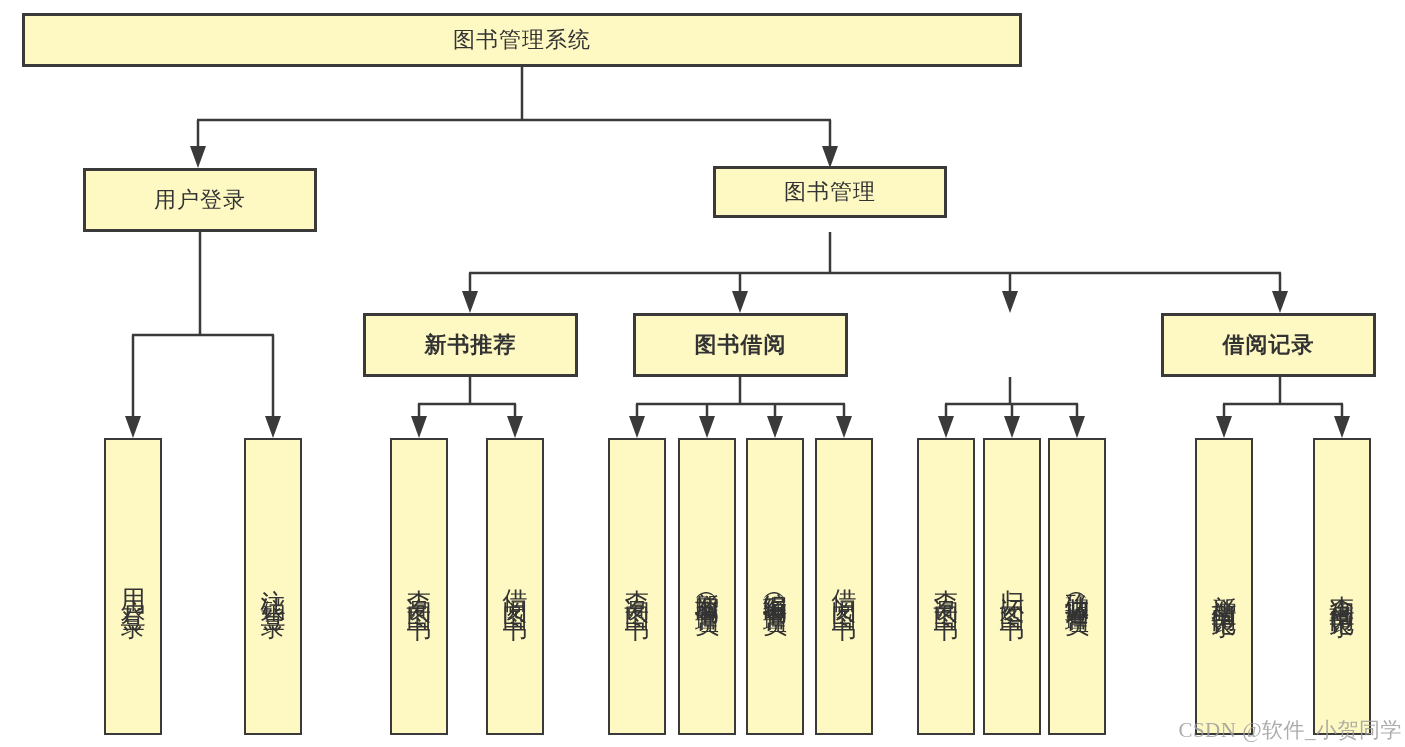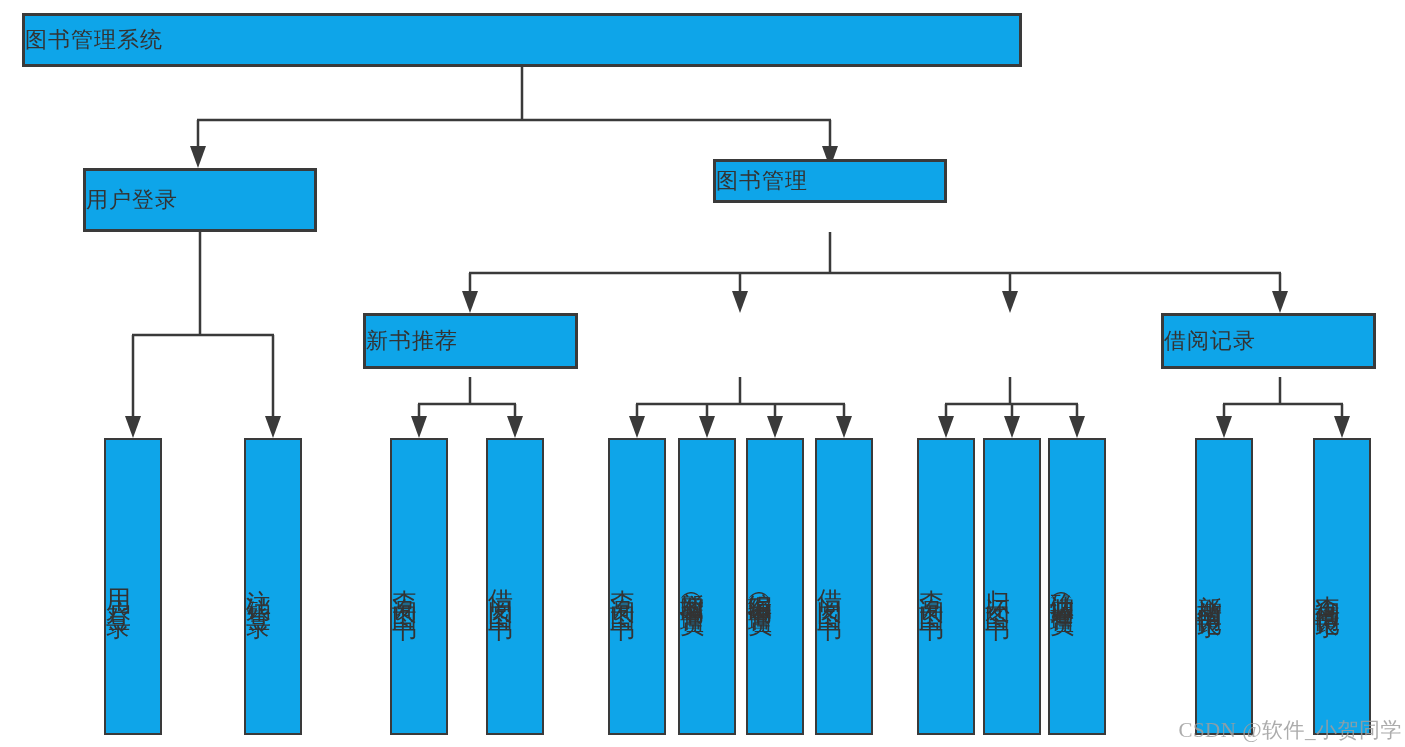"图书管理系统" .box { background: #0ea5e9 -> #fef9c3; justify-content: none -> center }
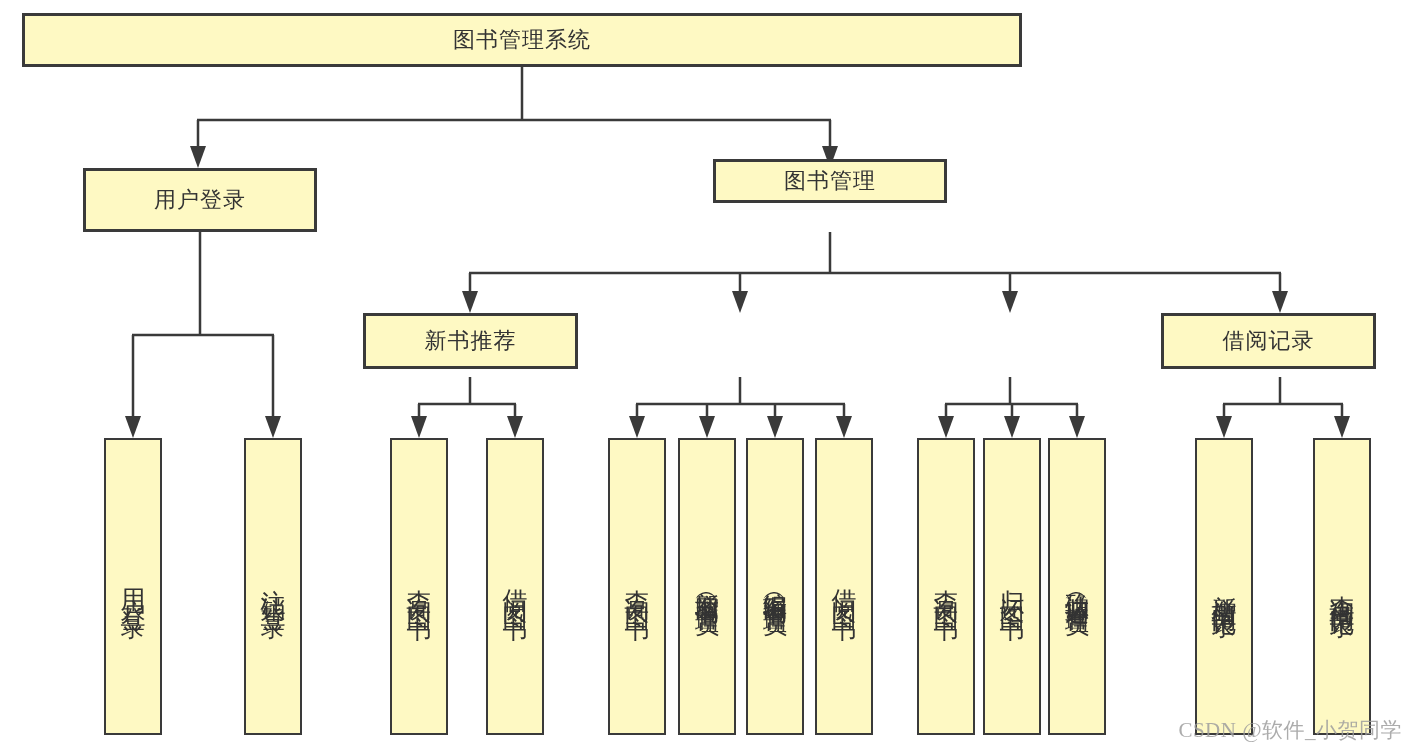"图书管理" div.box { height: 44px -> 52px; top: 159px -> 166px }
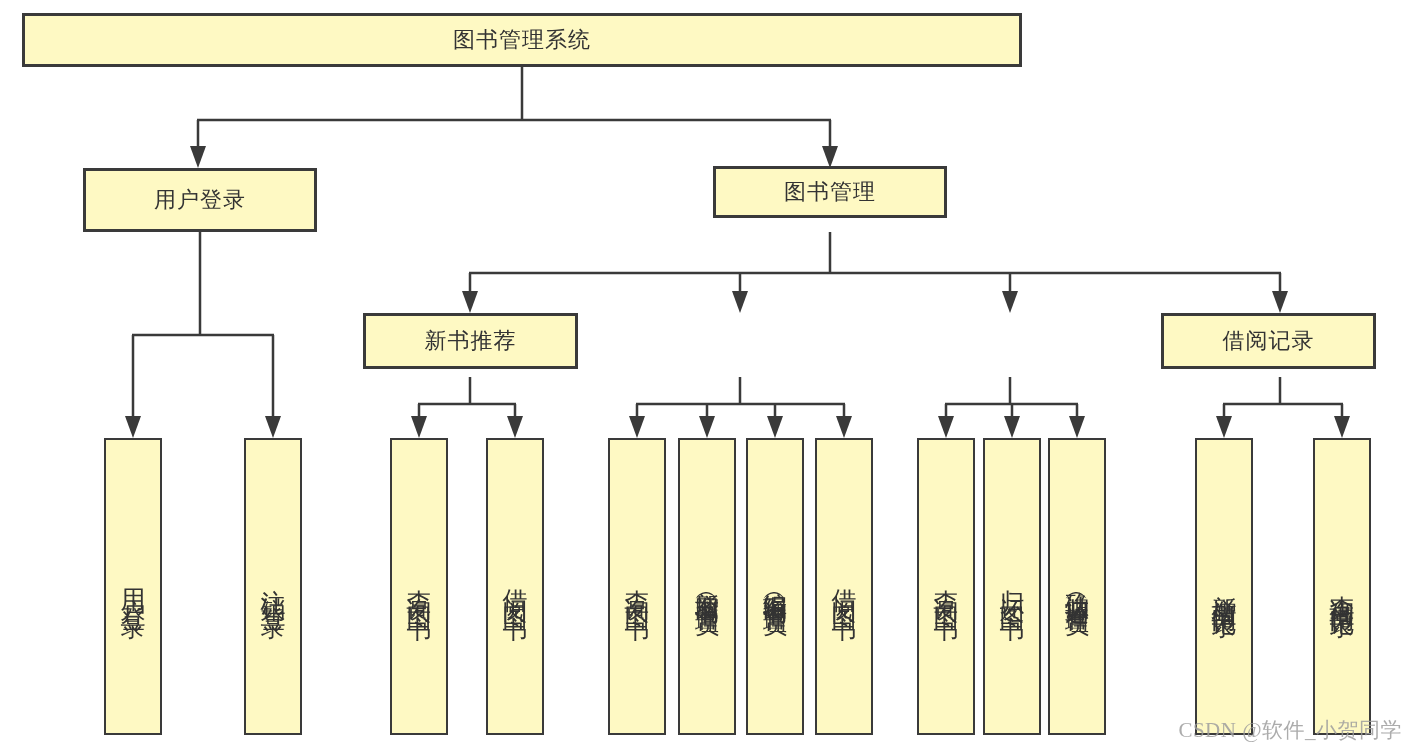"新书推荐" .lvl3 { font-weight: none -> bold; height: 56px -> 64px }
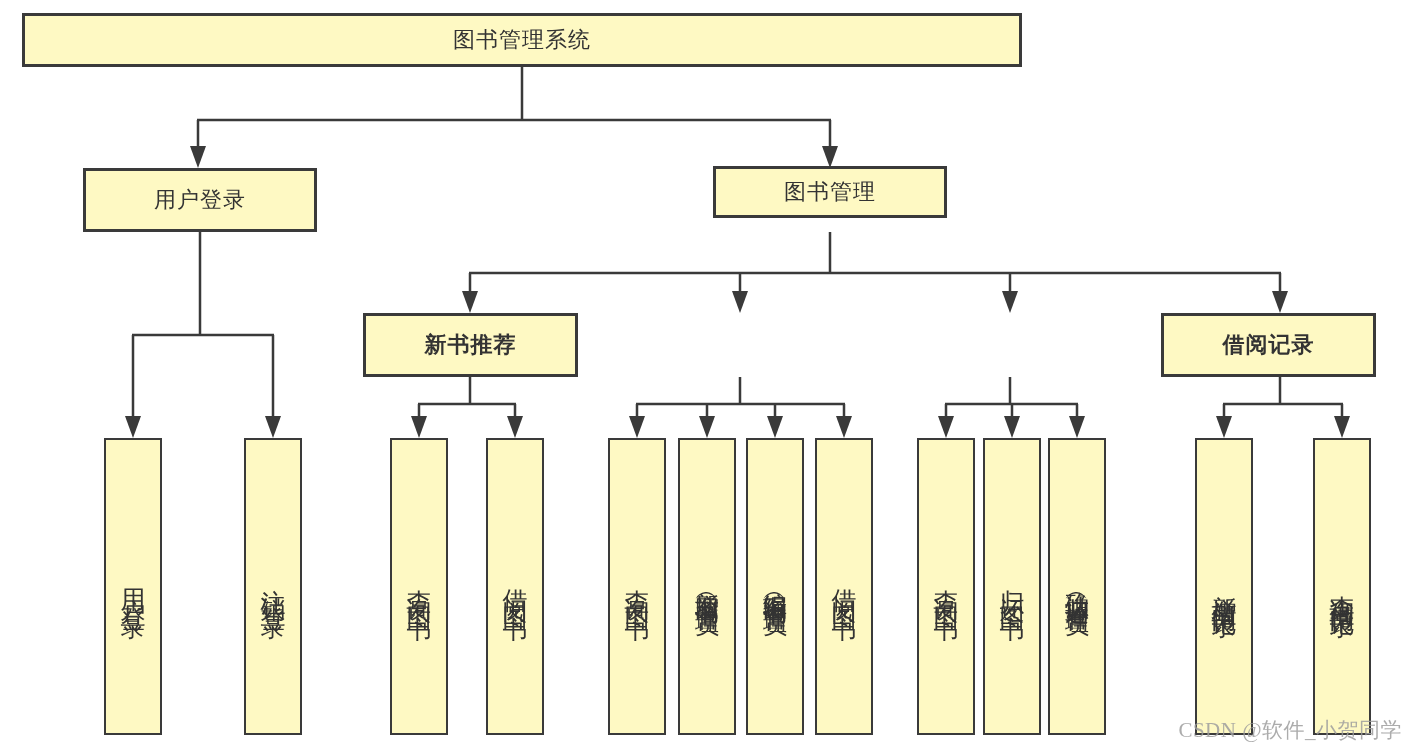"图书借阅" div.box { html: none -> <div> <span>图书借阅</span> </div> }
